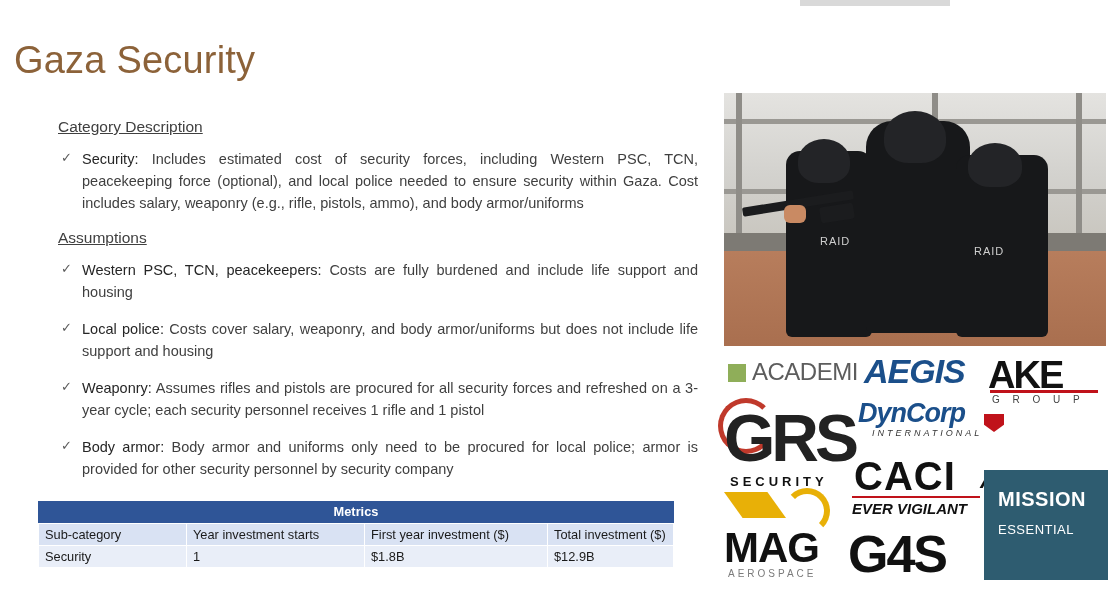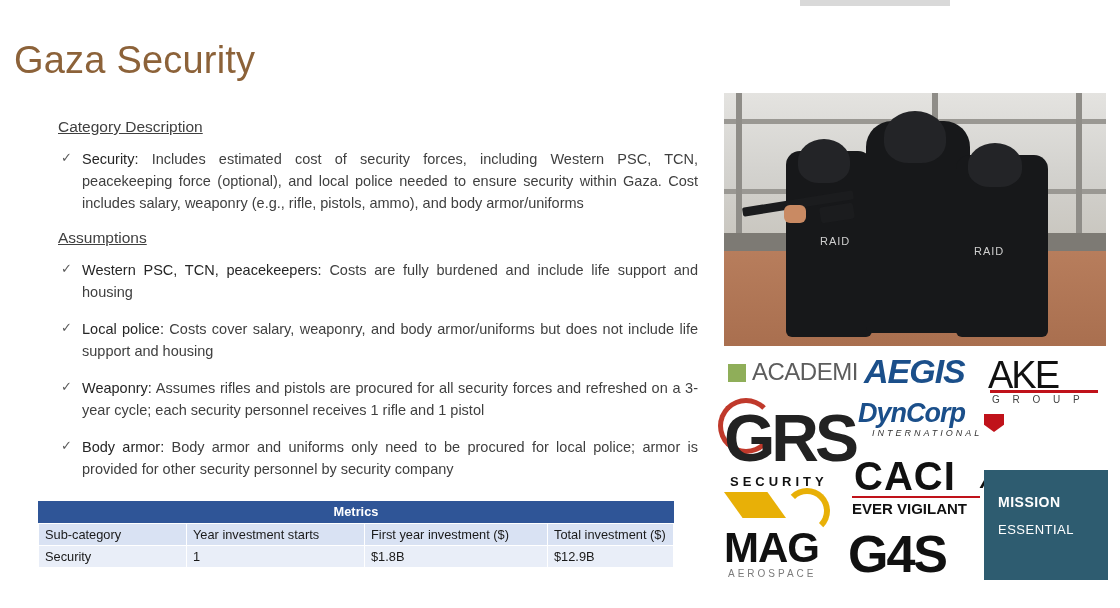"AKE" .l-ake { font-weight: normal -> bold }
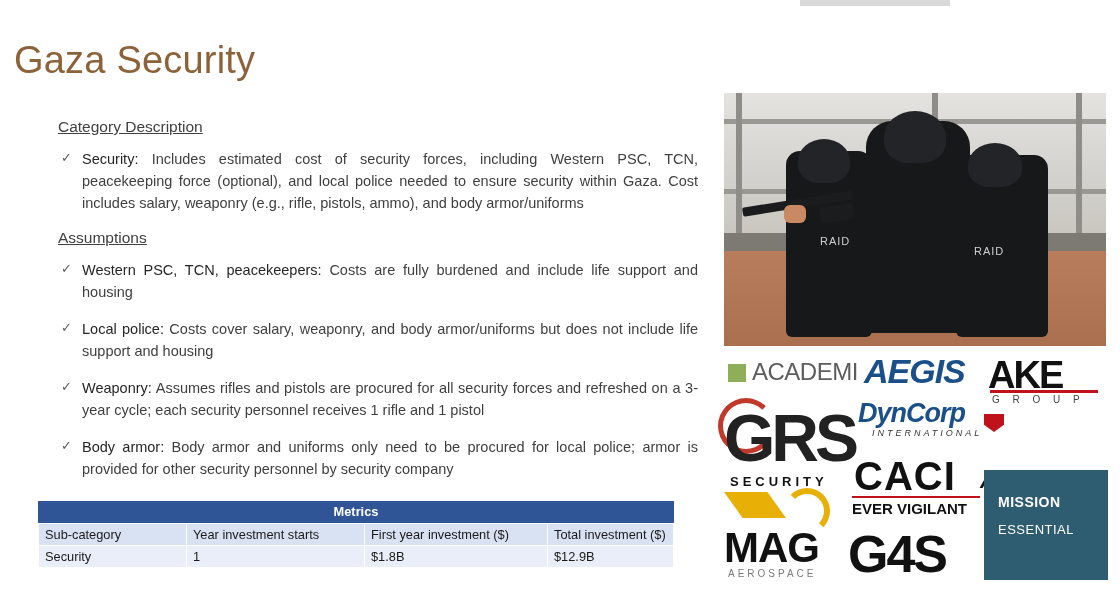"EVER VIGILANT" .l-caci-sub { font-style: none -> italic }
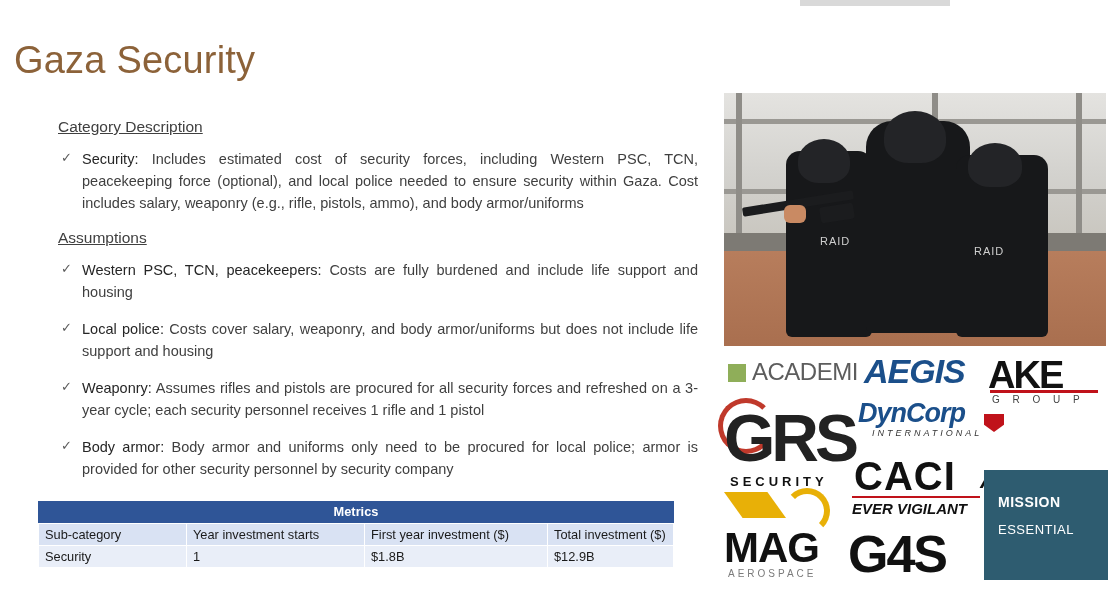"MISSION" .l-mission .m1 { font-size: 14px -> 20px; top: 24px -> 18px }
